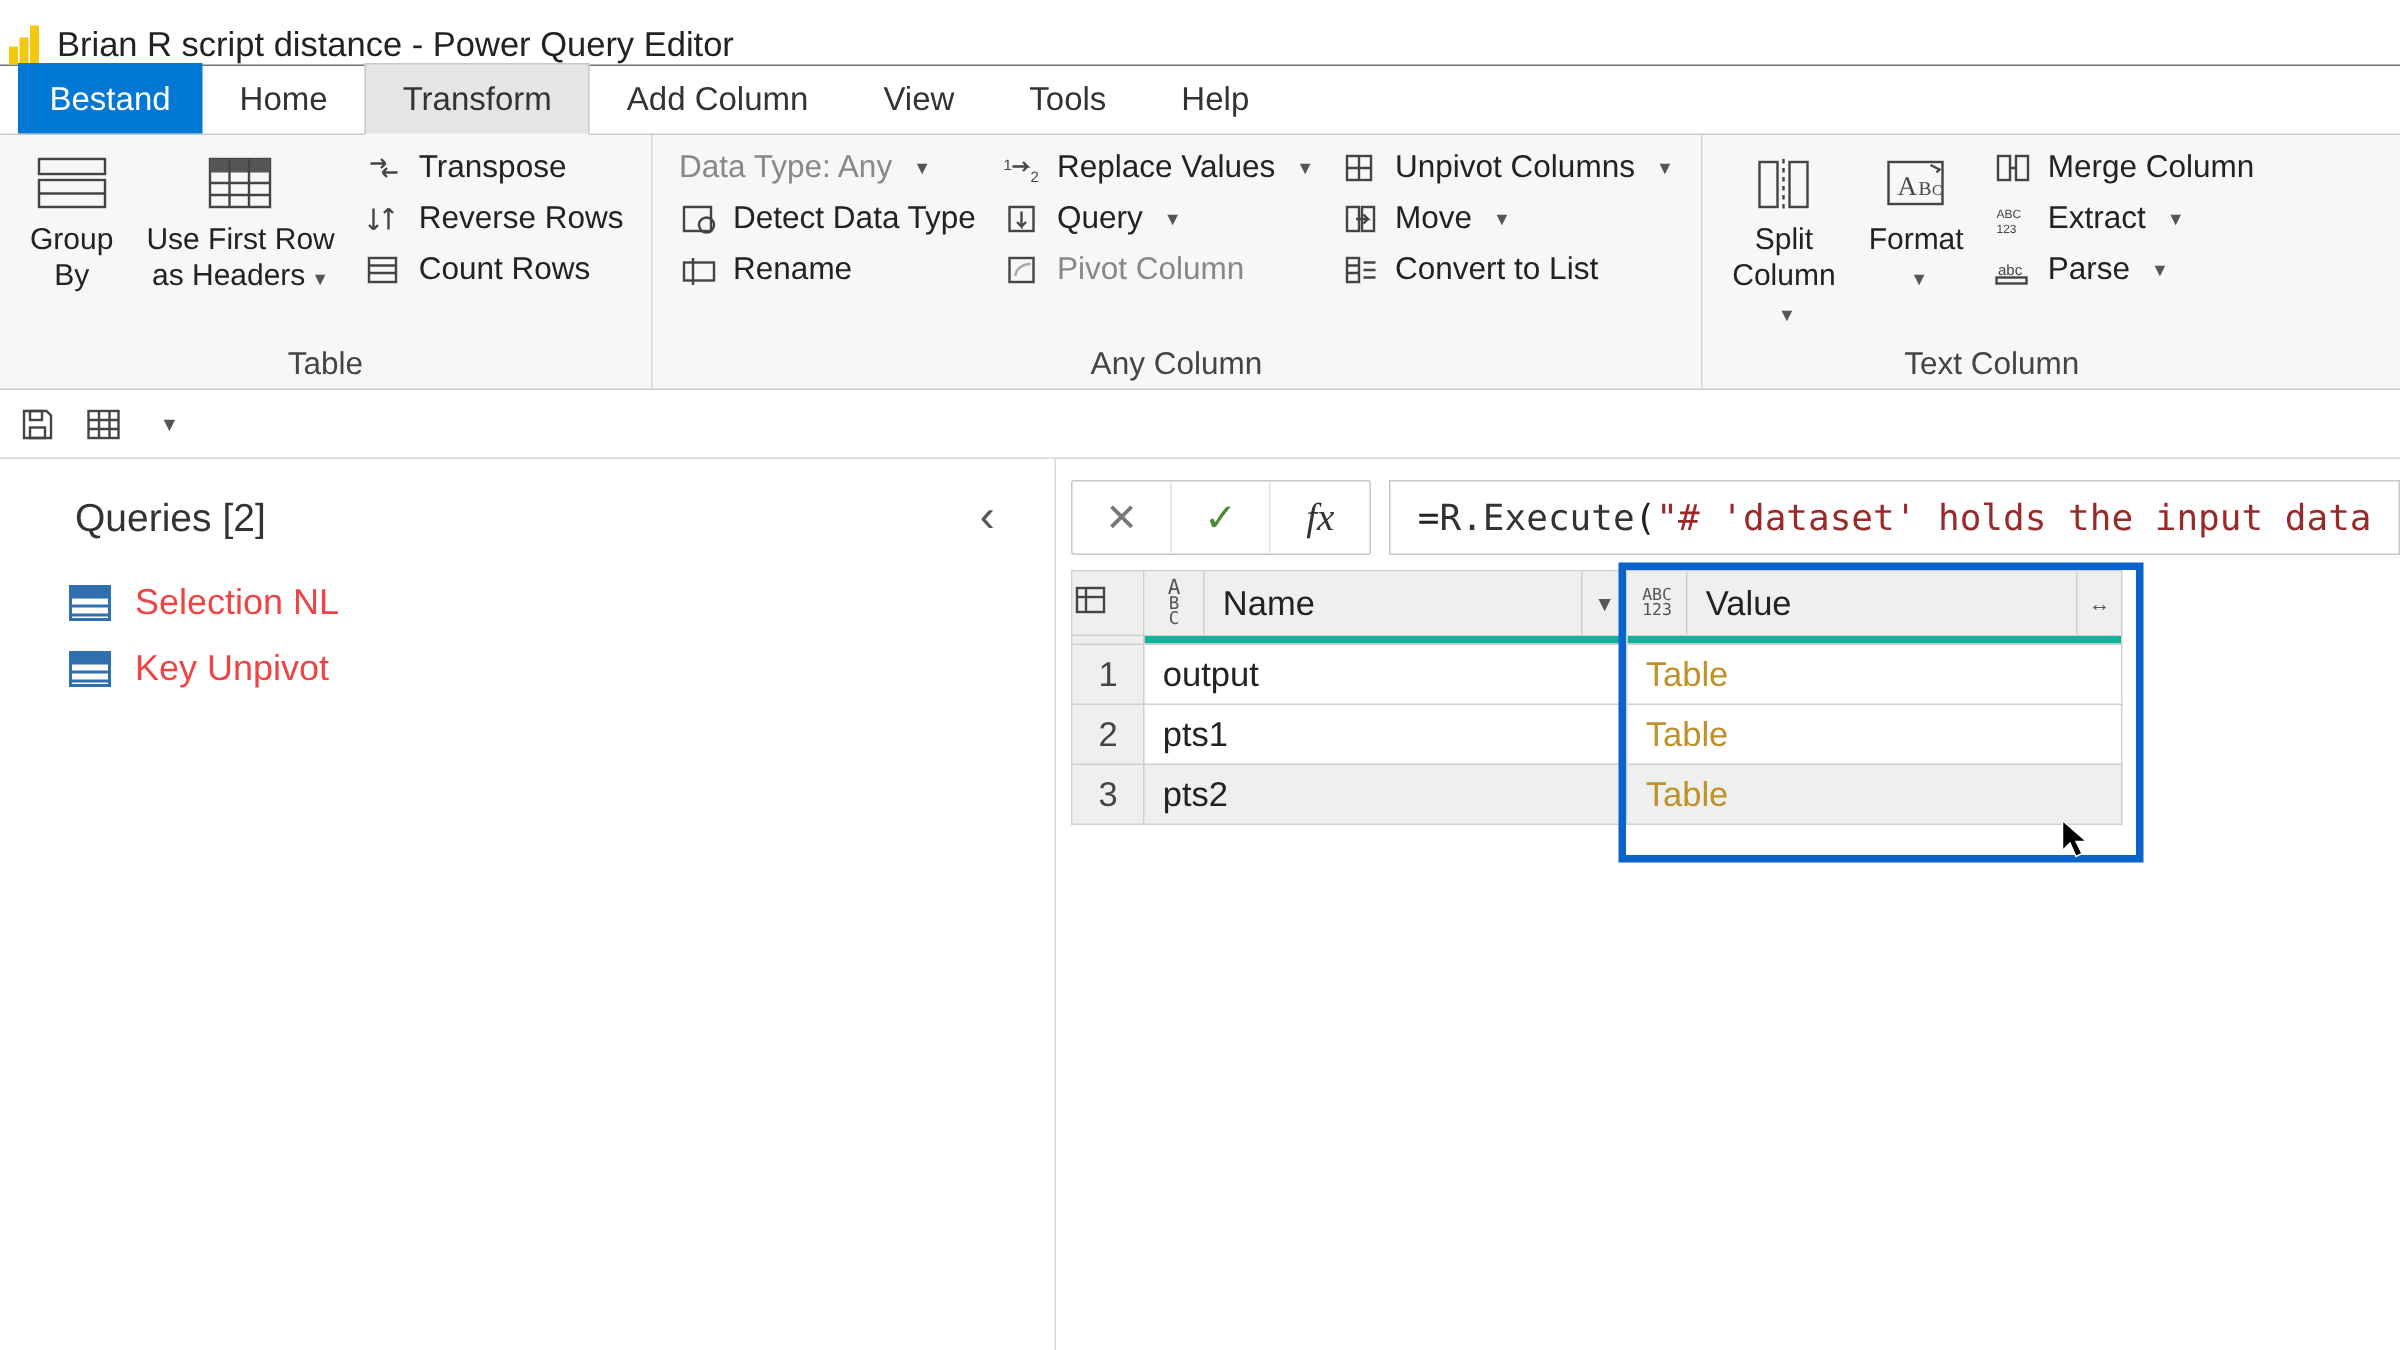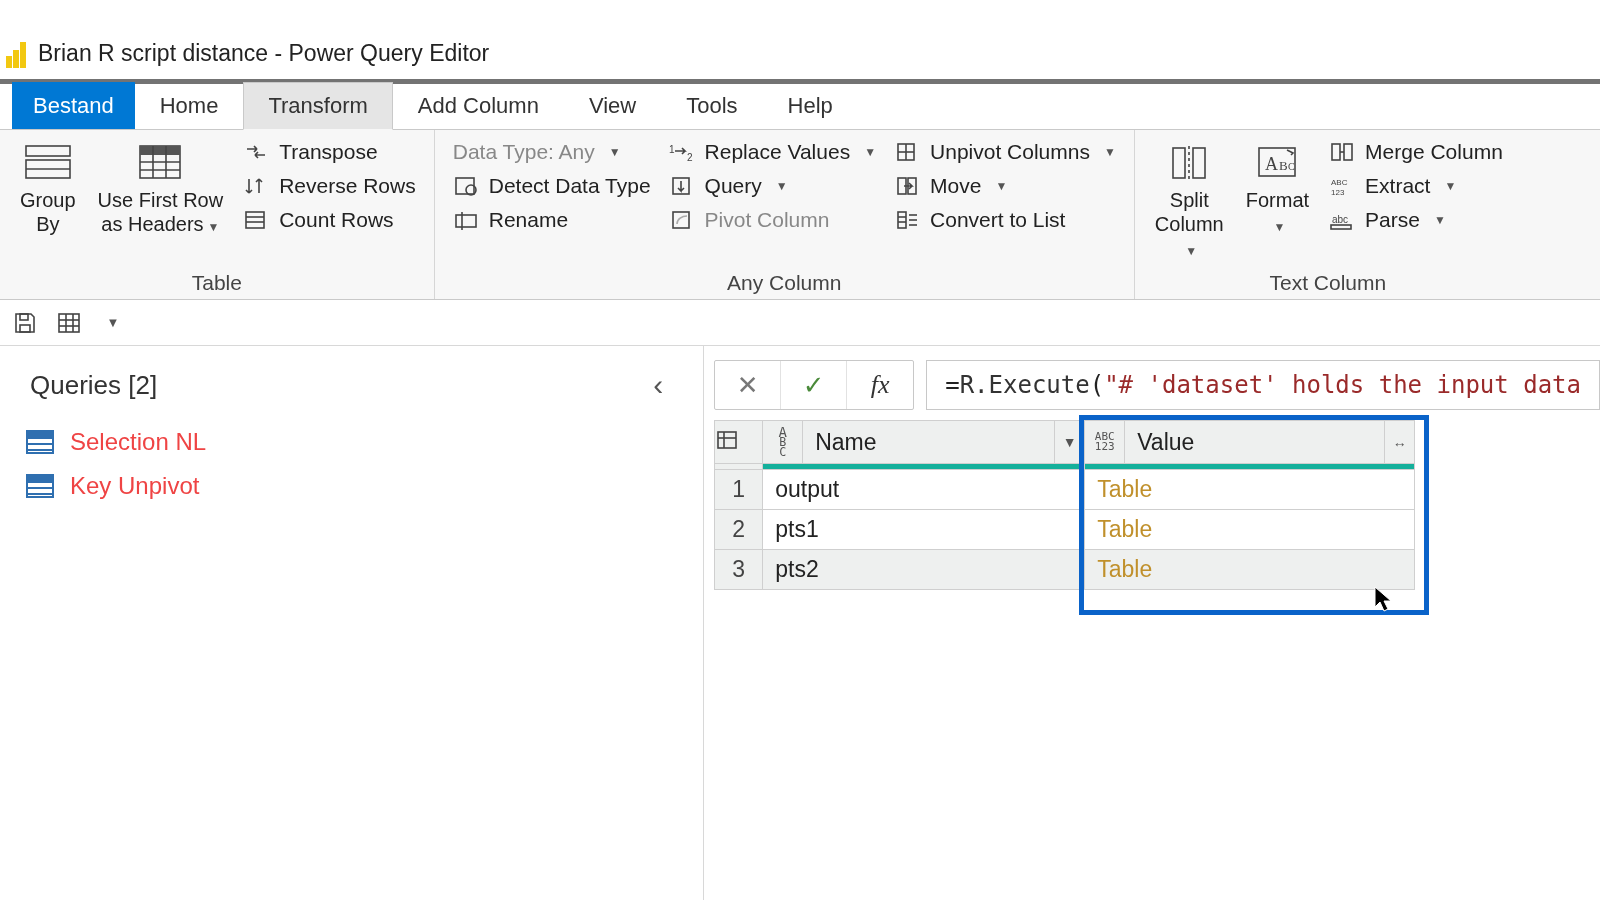"Brian R script distance -" .title-bar { align-items: flex-start -> flex-end; border-bottom: 5px solid #737373 -> 1px solid #737373; margin-top: 40px -> none }
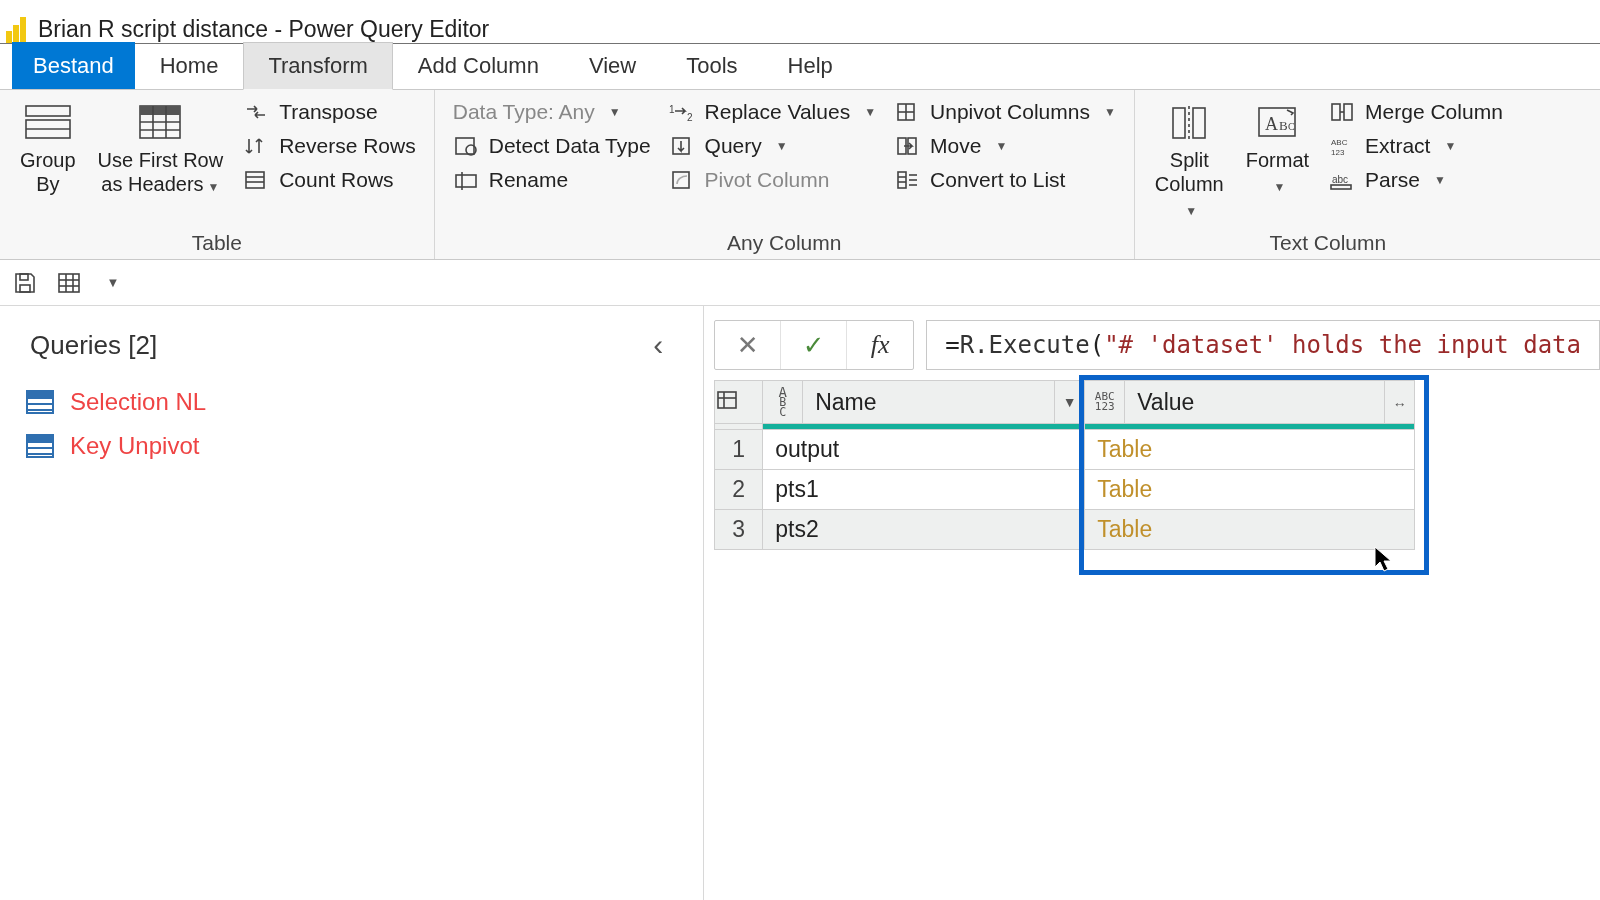"Queries [2]" .main { margin-left: none -> 20px }
